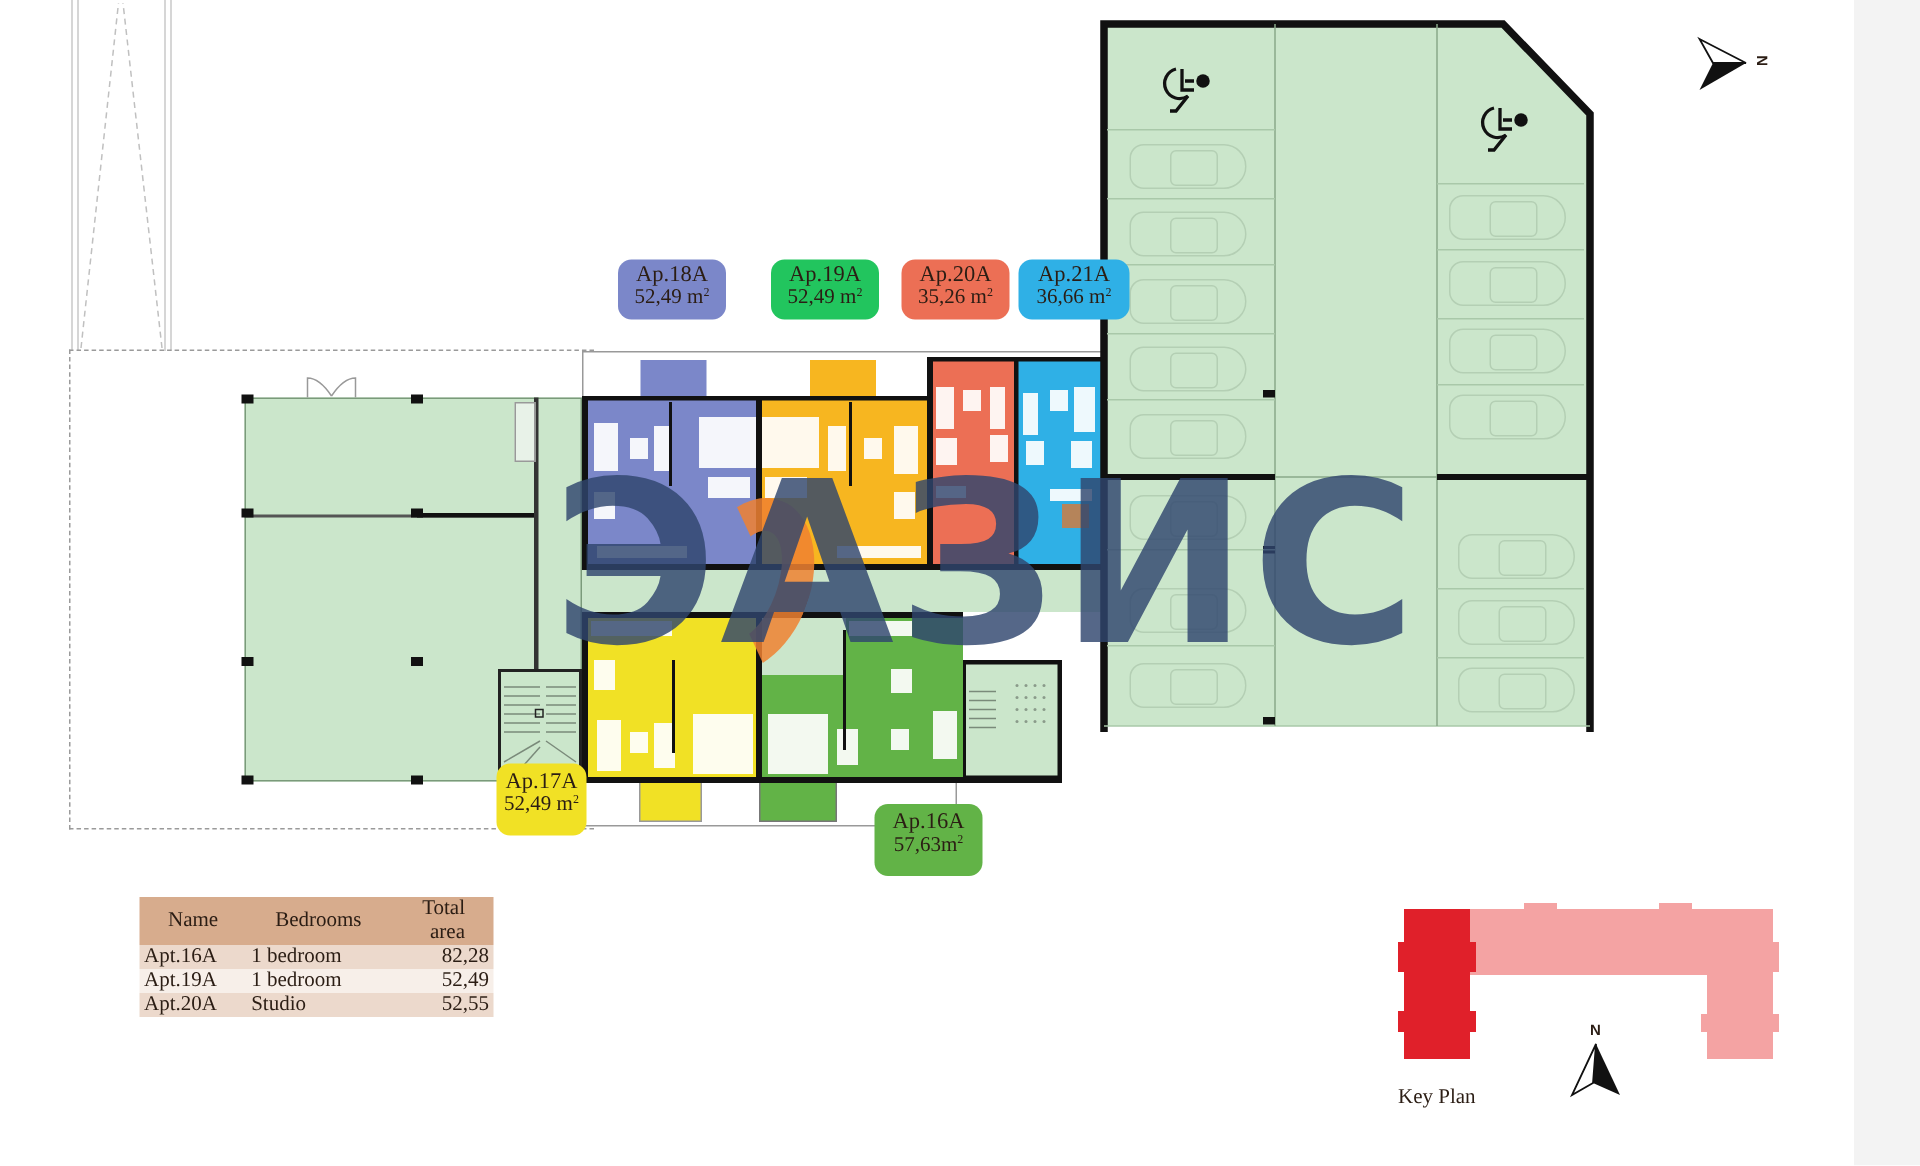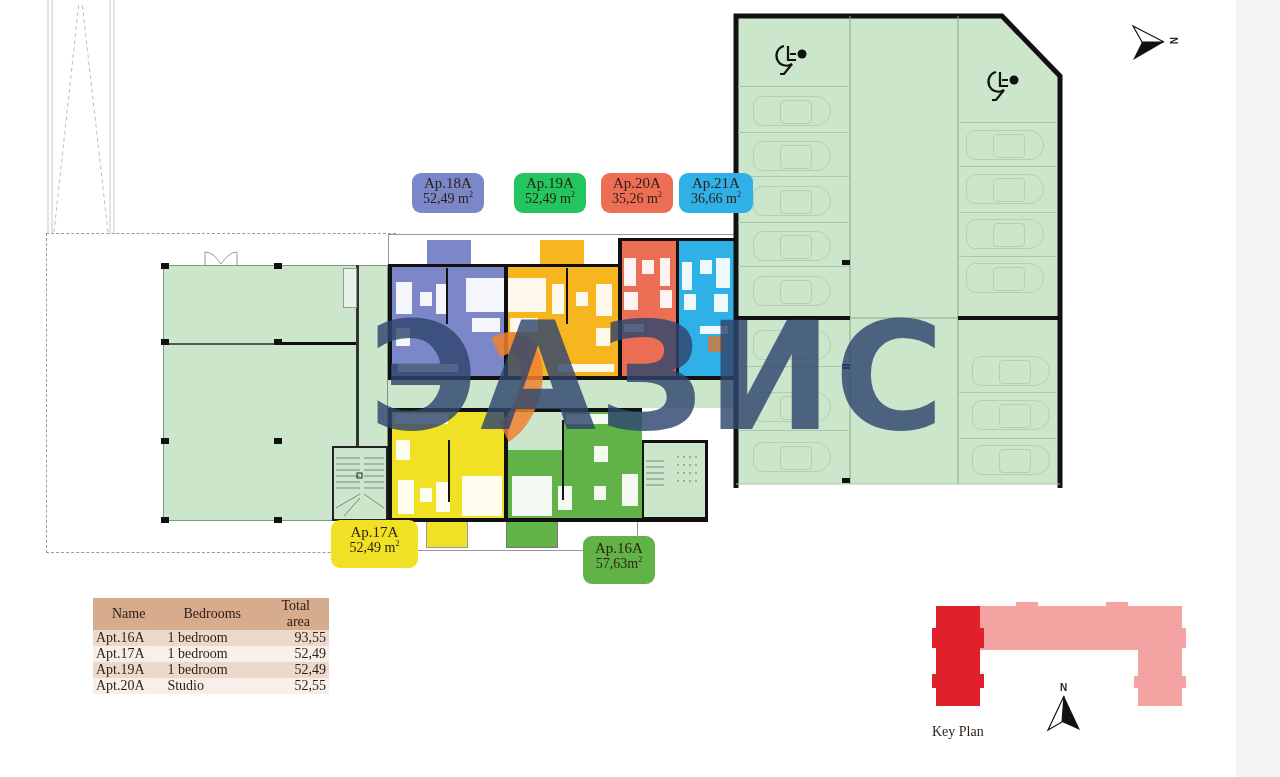"Ap.17A" div.label { top: 520px -> 509px; width: 87px -> 60px }
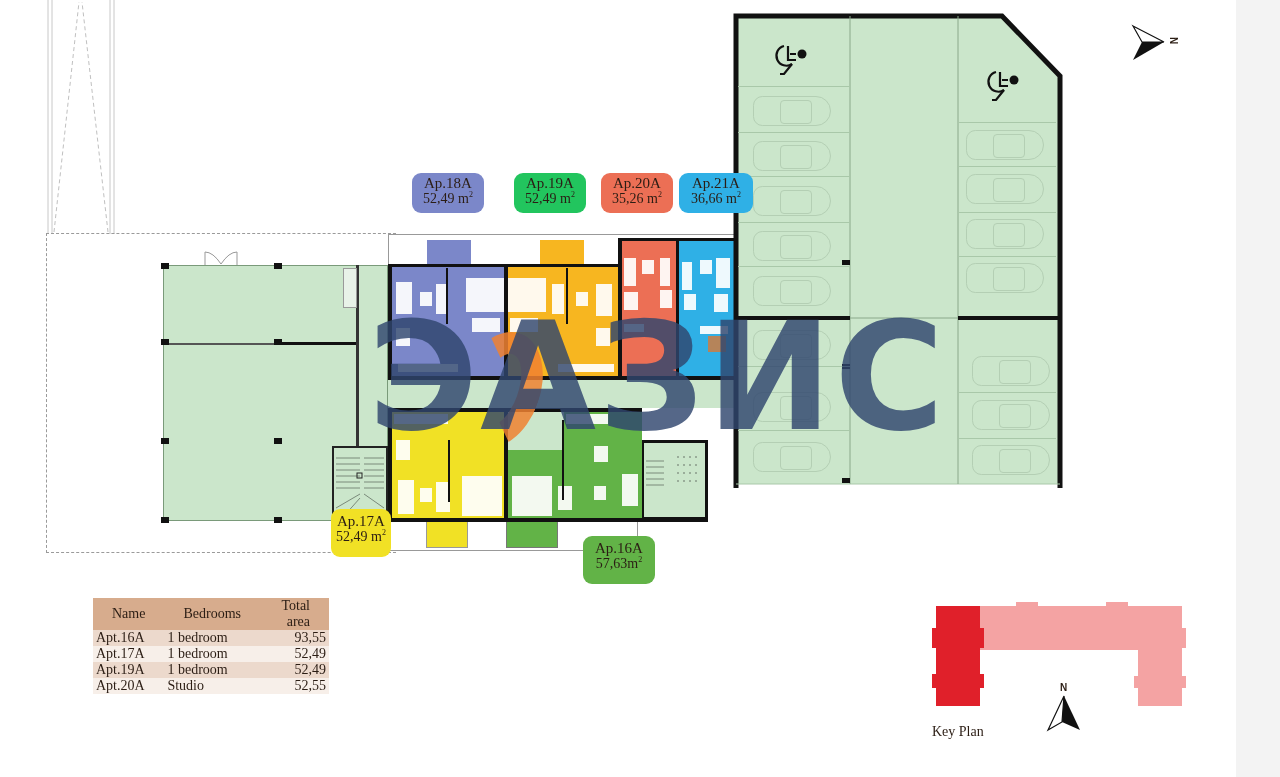"93,55" td.num { text: 93,55 -> 82,28 }
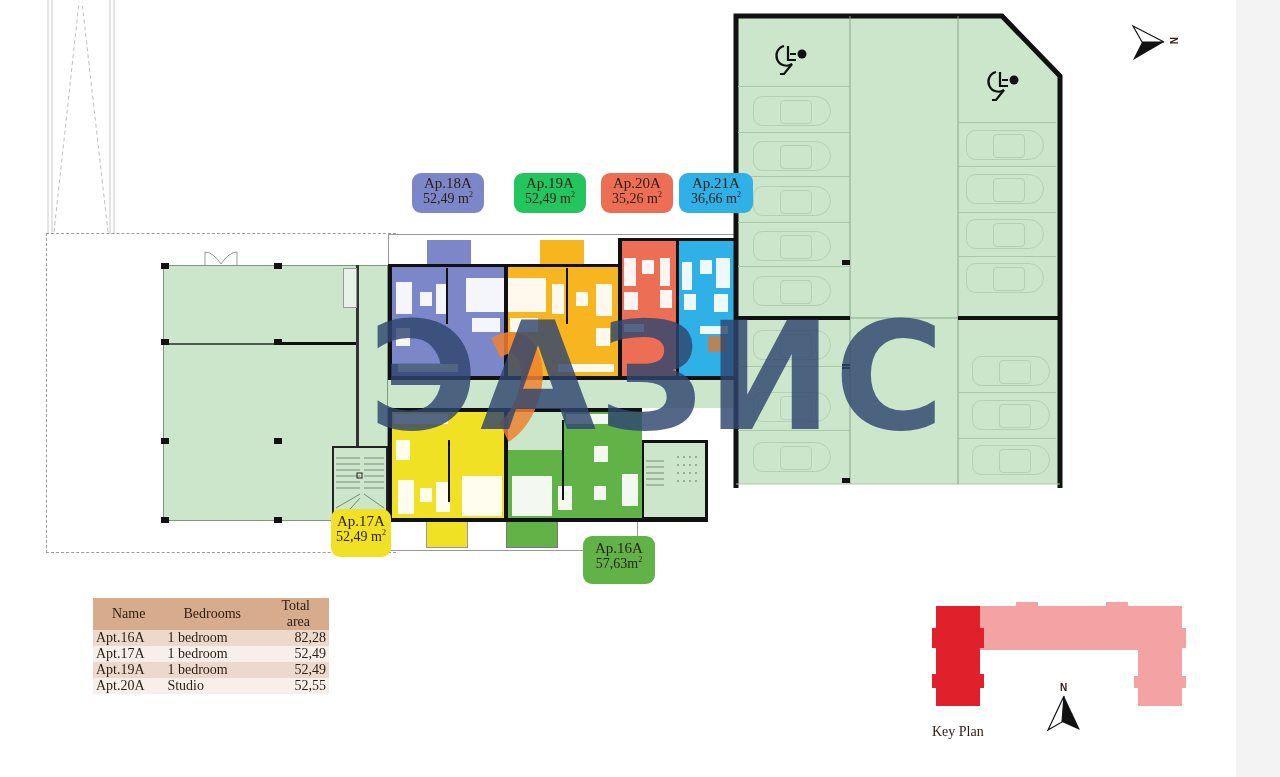"Apt.17A" tr { html: <tr> <td>Apt.17A</td> <td>1 bedroom</td> <td>52,49</td> </tr> -> none }
